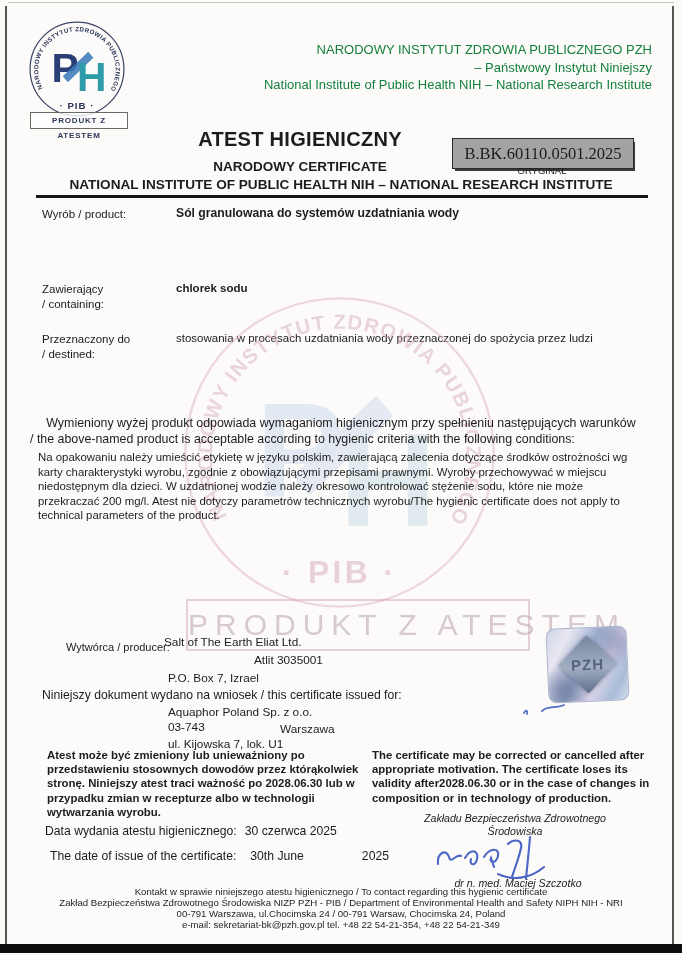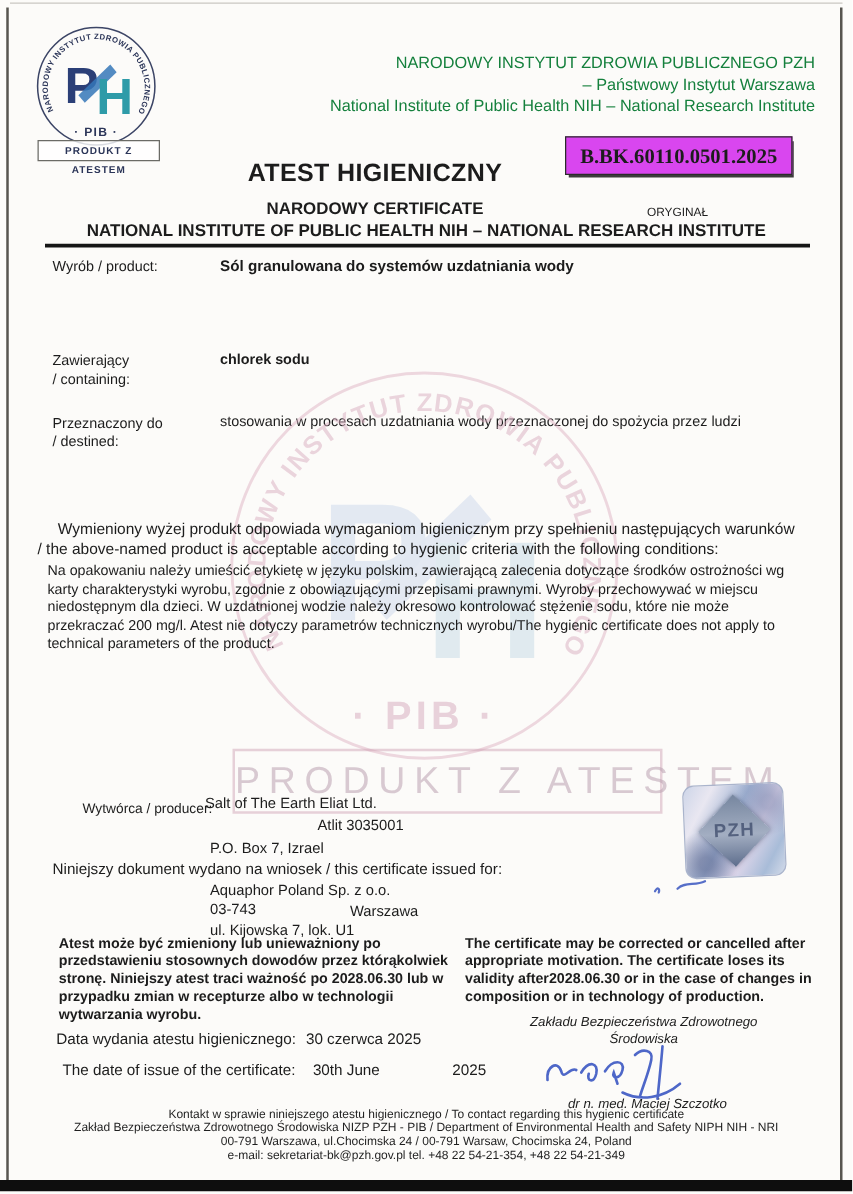"– Państwowy Instytut Warszawa" div { text: Warszawa -> Niniejszy }
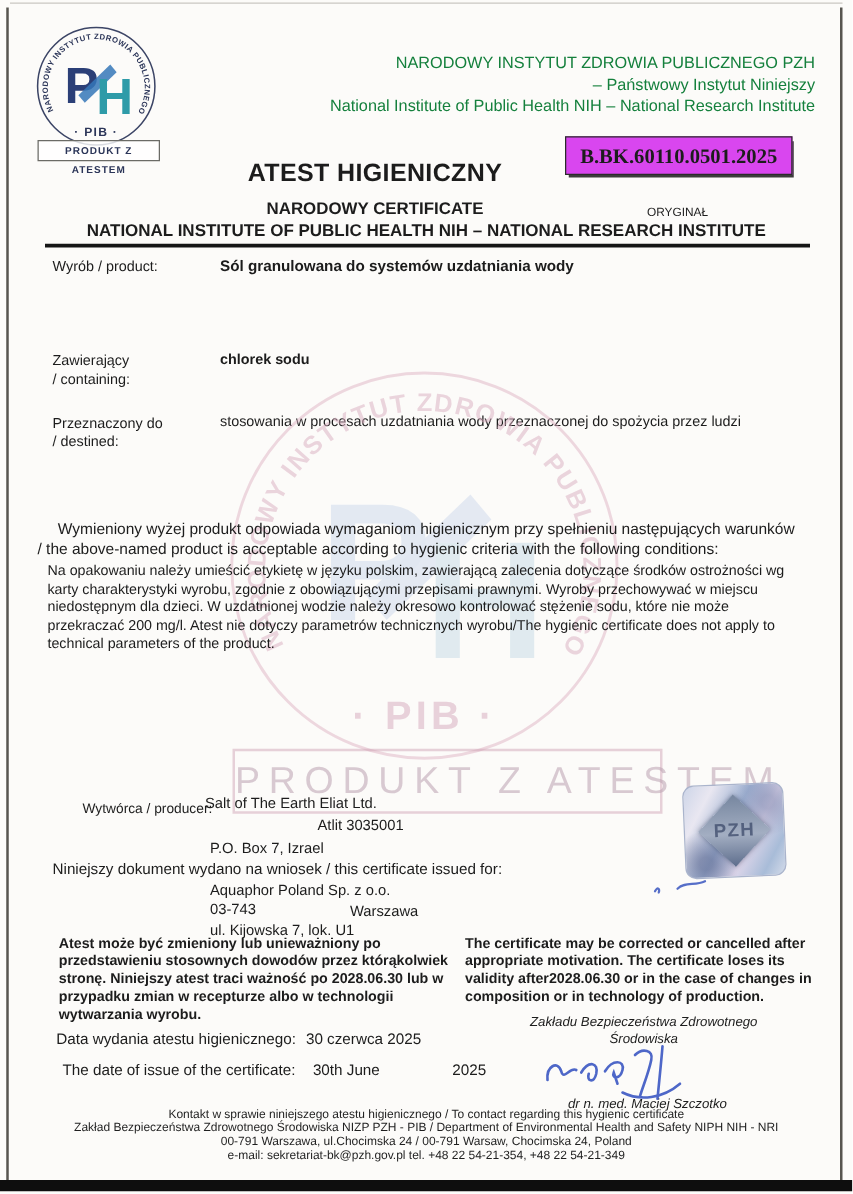"B.BK.60110.0501.2025" .cert-box { background: #d946ef -> #a3a3a3; font-weight: bold -> normal; top: 109px -> 138px }
